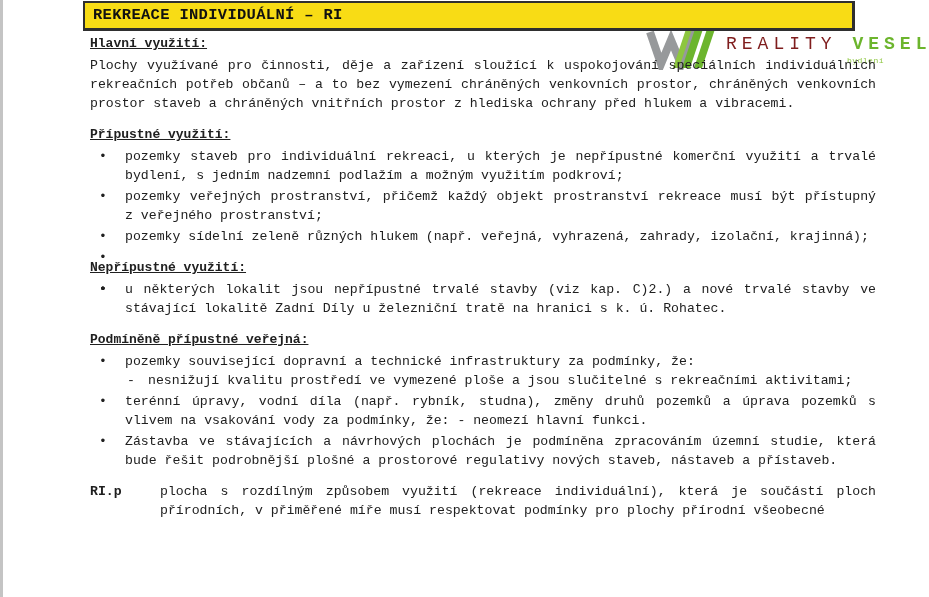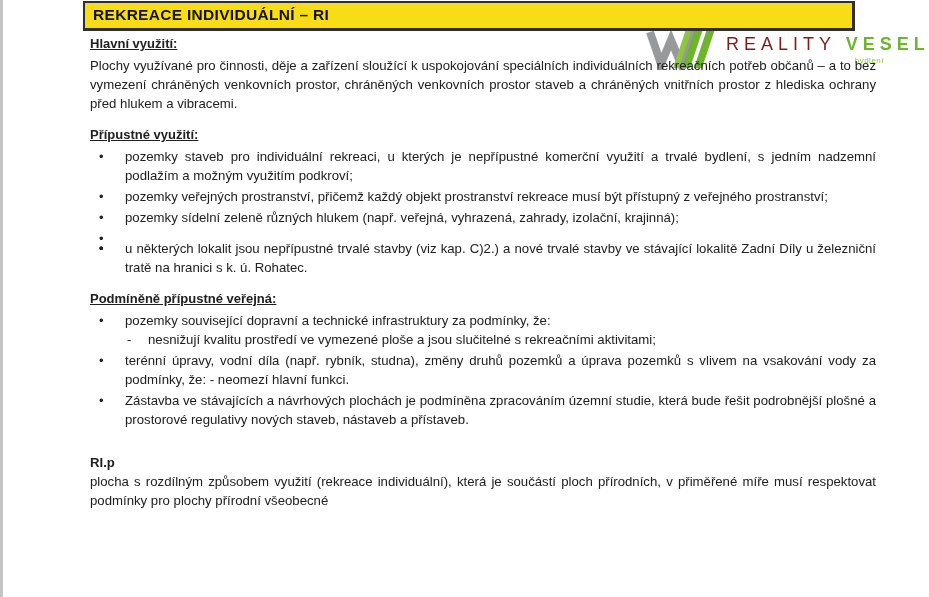"REKREACE INDIVIDUÁLNÍ – RI" .page { font-family: Liberation Sans, sans-serif -> Liberation Mono, monospace }
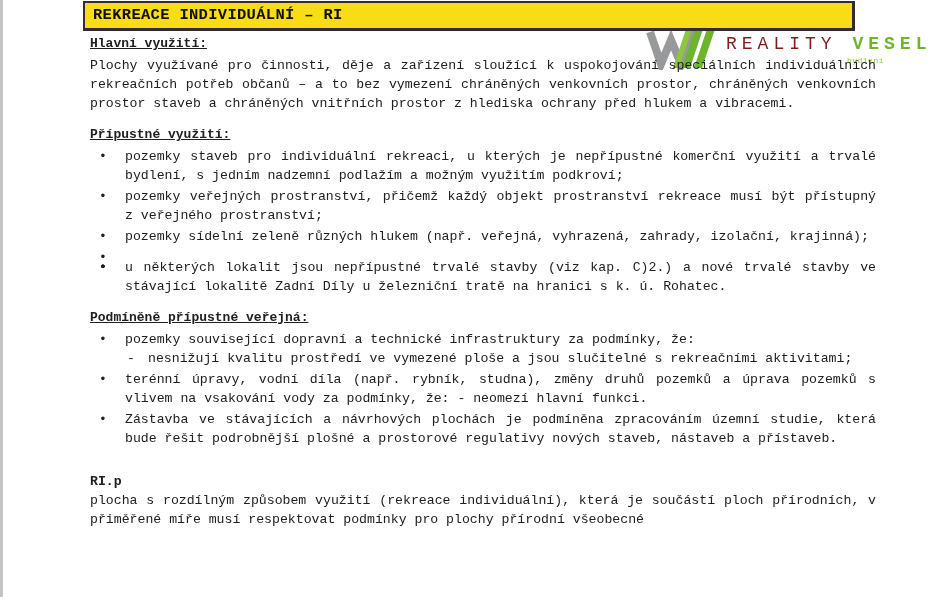"Nepřípustné využití:" div.heading { html: none -> <div>Nepřípustné využití:</div> }
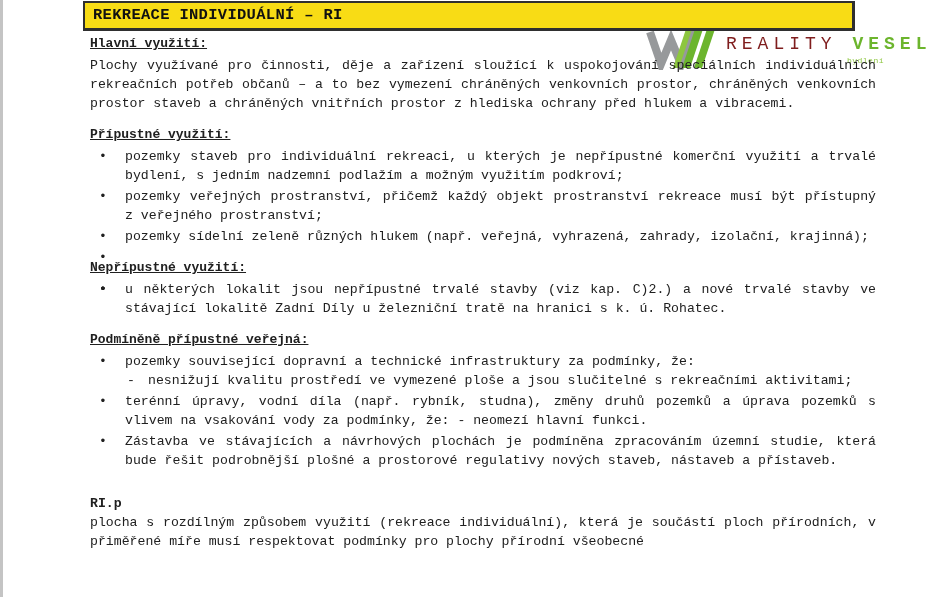"RI.p" .definition { flex-direction: column -> none; margin-top: 24px -> 12px }
